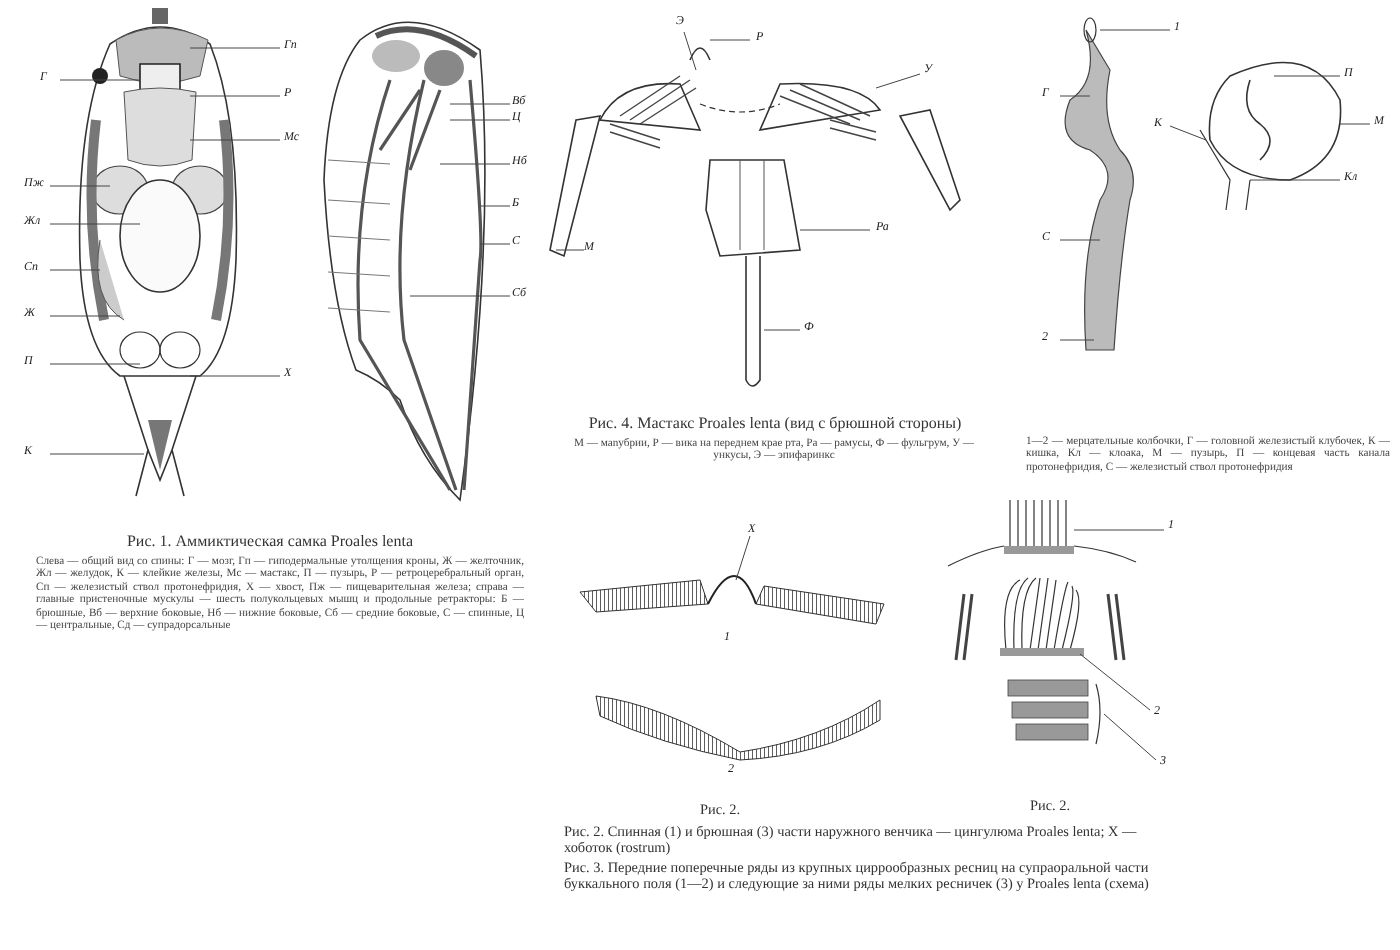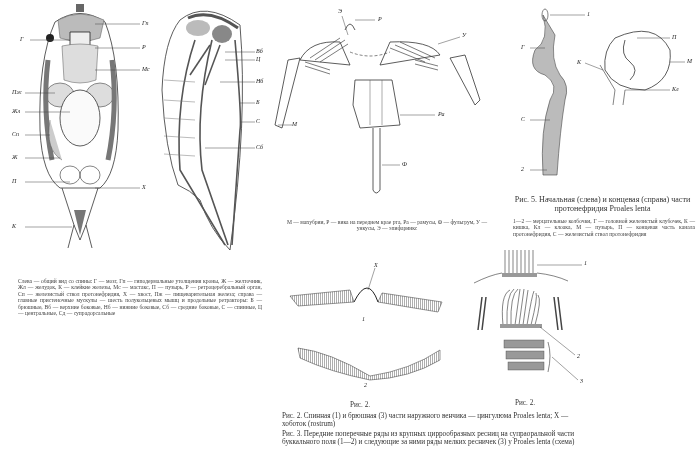"Рис. 5. Начальная (слева) и" div.abs { html: <div>Рис. 5. Начальная (слева) и концевая (справа) части протонефридия Proales lenta</div> -> none }
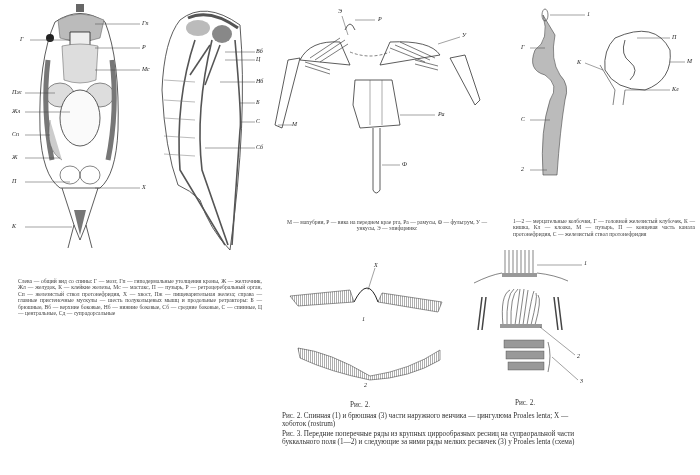"Рис. 4. Мастакс Proales lenta" div.abs { html: none -> <div>Рис. 4. Мастакс Proales lenta (вид с брюшной стороны)</div> }
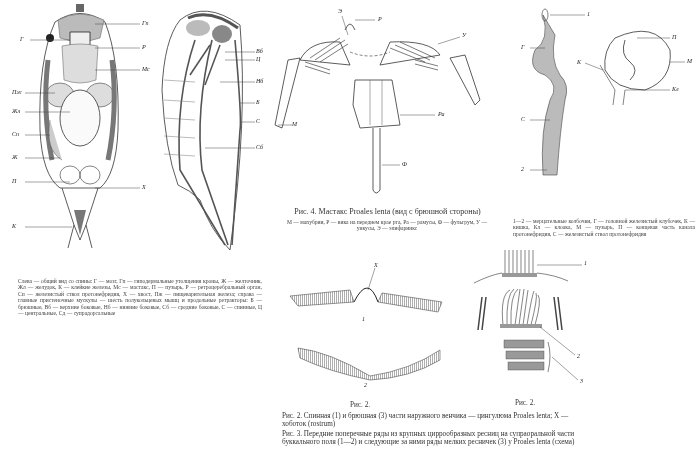"Рис. 1. Аммиктическая самка Proales" div.abs { html: none -> <div>Рис. 1. Аммиктическая самка Proales lenta</div> }
